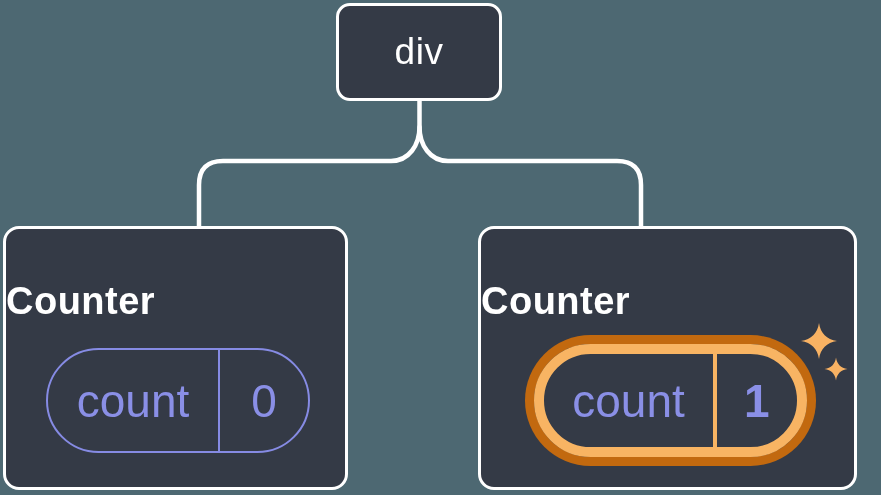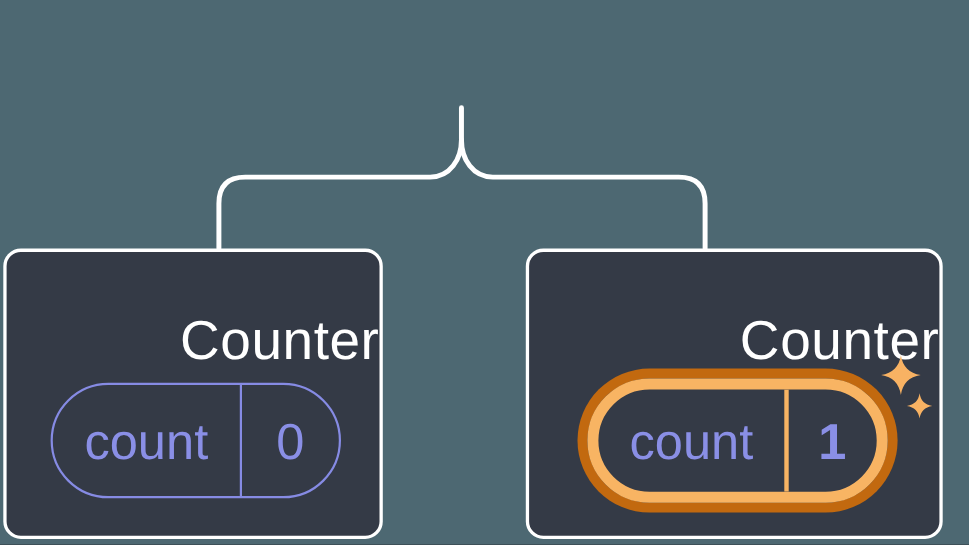"div" div.node-root { html: none -> <div> <span>div</span> </div> }
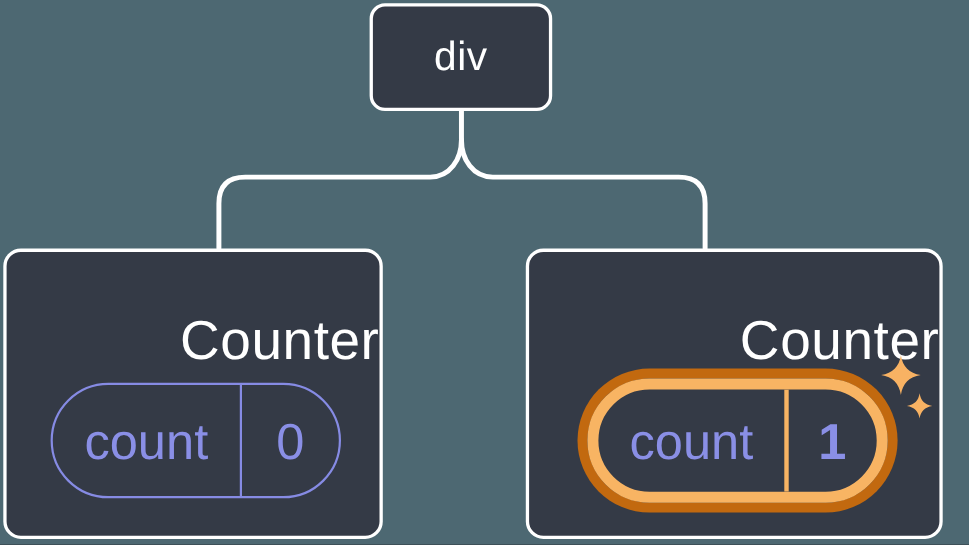"Counter" .counter-title { font-size: 50px -> 38px; font-weight: none -> bold; text-align: right -> left }
